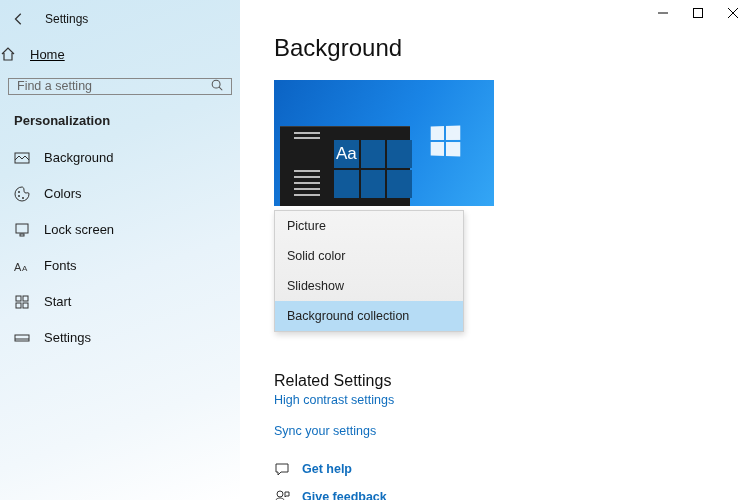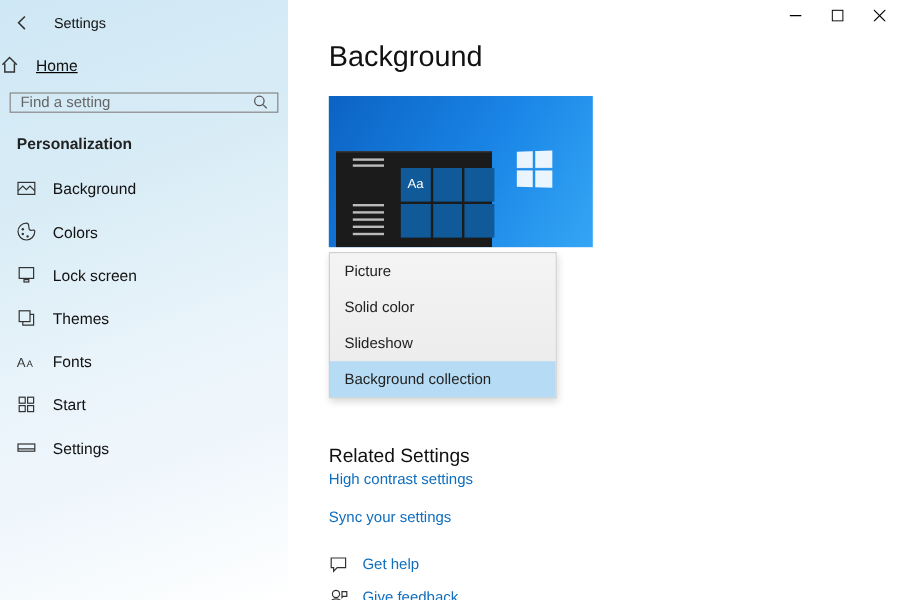"Aa" .tile.aa { font-size: 11px -> 17px }
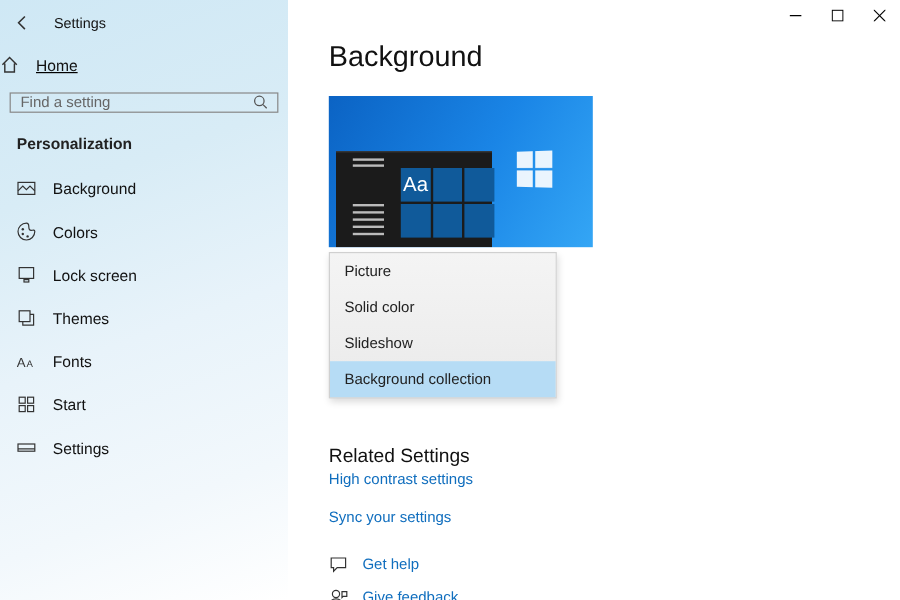"Themes" div.nav-item { html: <div> <span> <svg> <rect></rect> <path></path> </svg> </span> <span>Themes</span> </div> -> none }
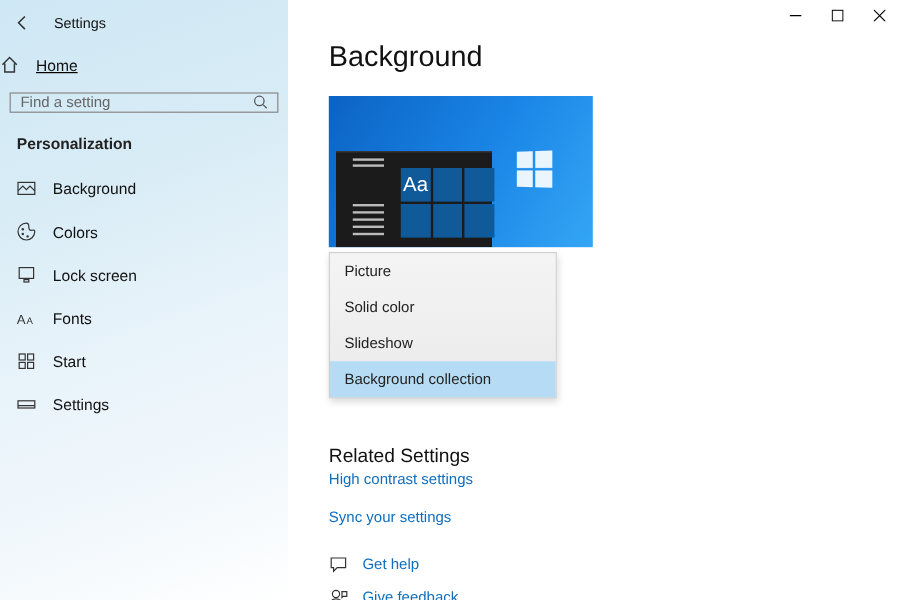"Get help" .help-row { font-weight: none -> bold }
